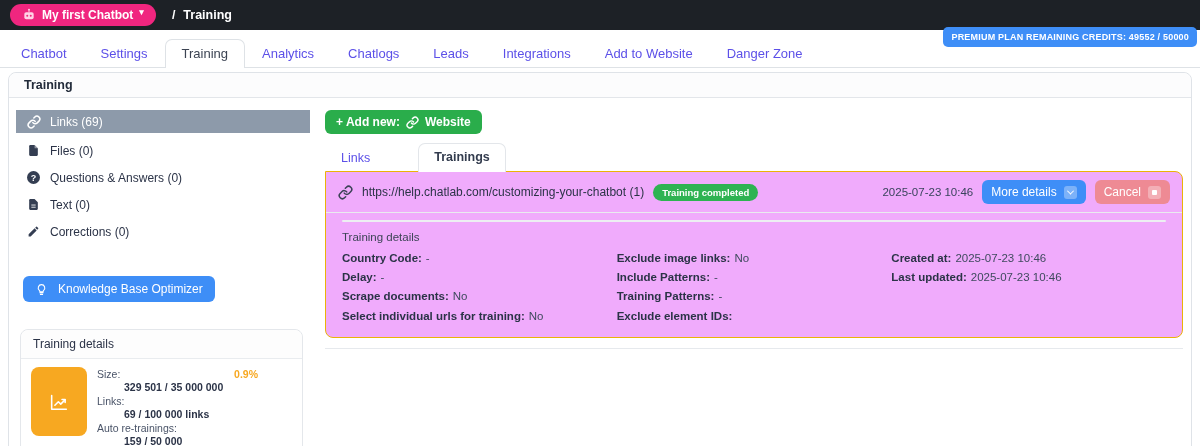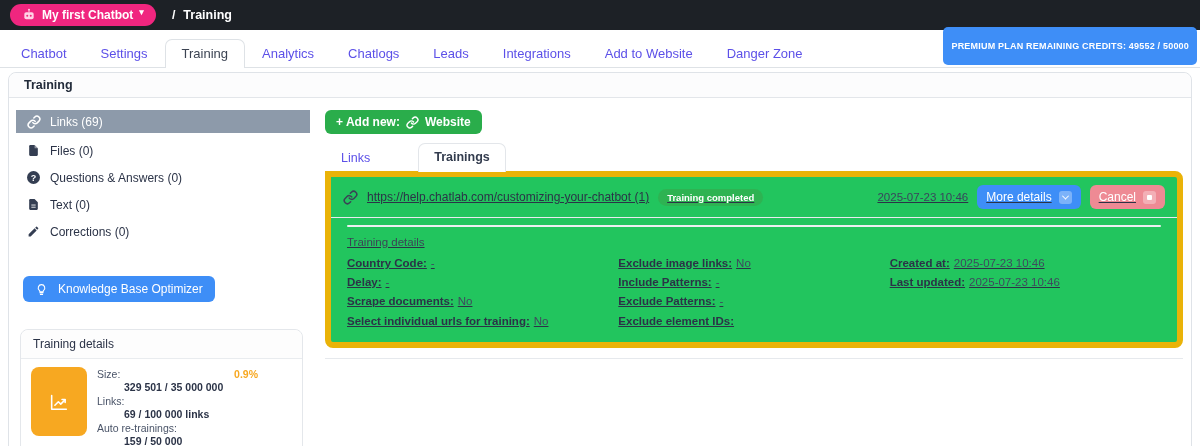"PREMIUM PLAN REMAINING CREDITS: 49552" .credits { padding: 14px 8px -> 5px 8px }
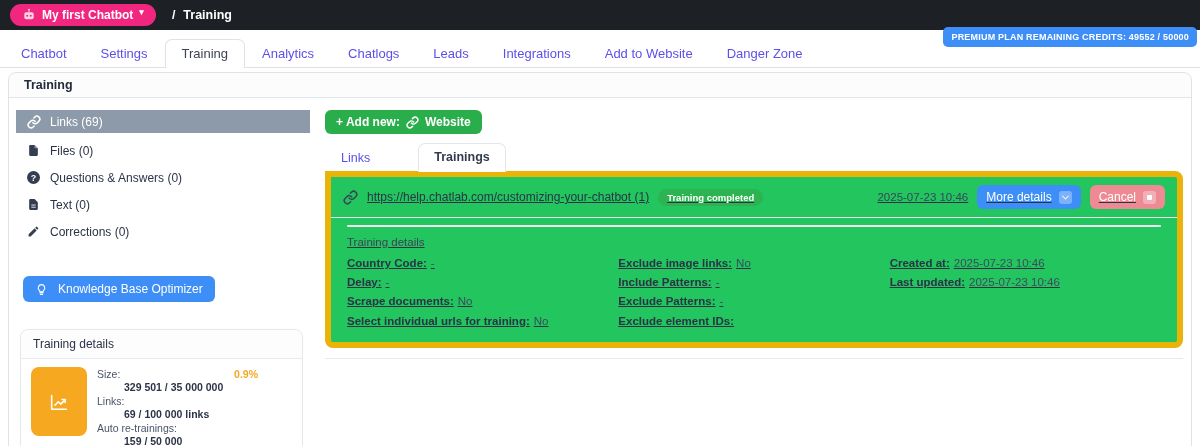"https://help.chatlab.com/customizing-you" .tcard { background: #22c55e -> #f0abfc; border: 6px solid #eab308 -> 1px solid #eab308; text-decoration: underline -> none }
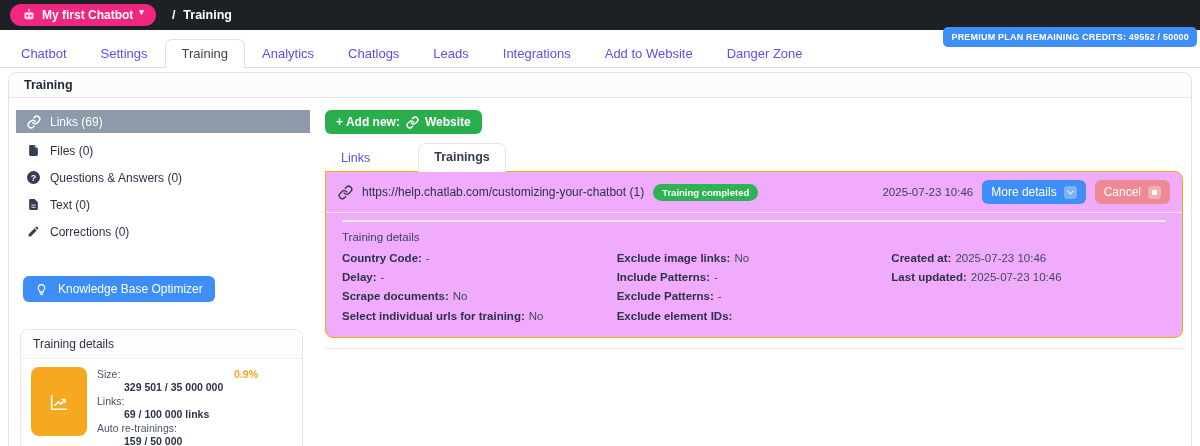"Exclude Patterns:" span.dlabel { text: Exclude -> Training }
